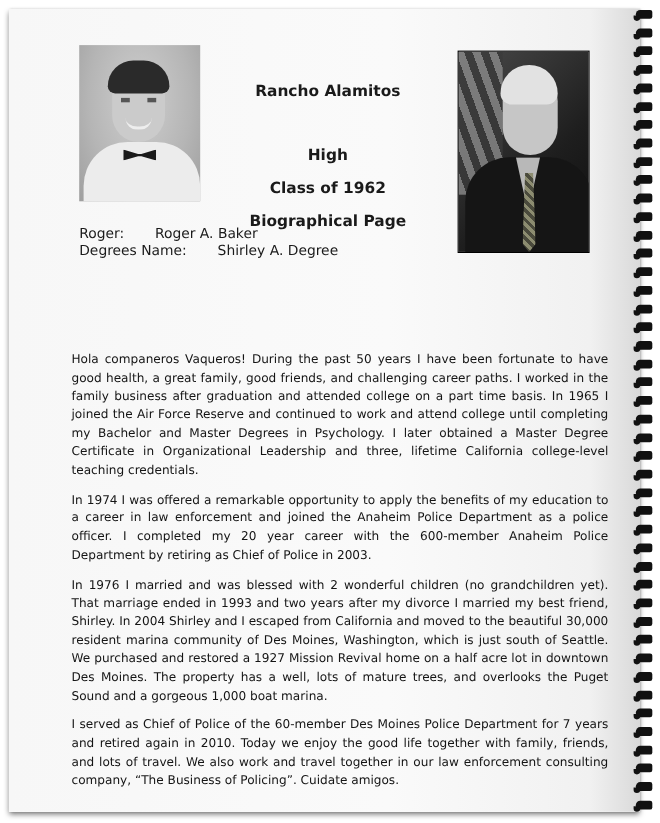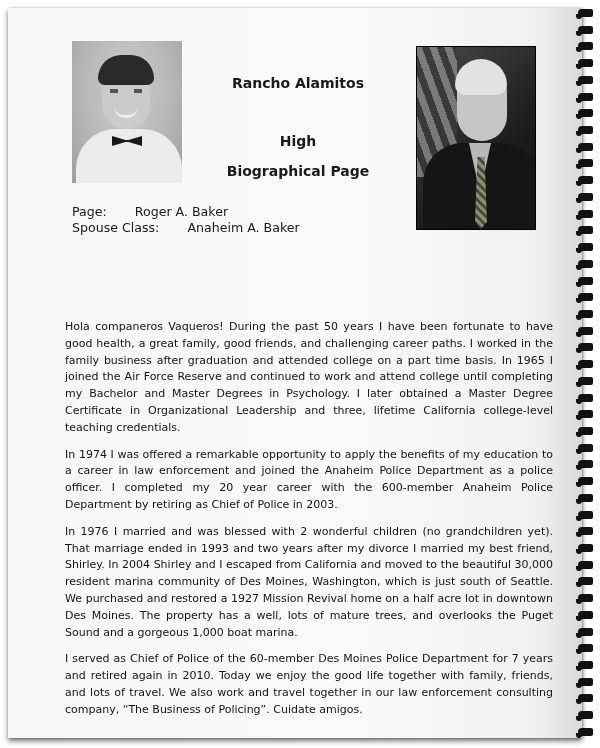"Class of 1962" div.t3 { html: none -> <div>Class of 1962</div> }
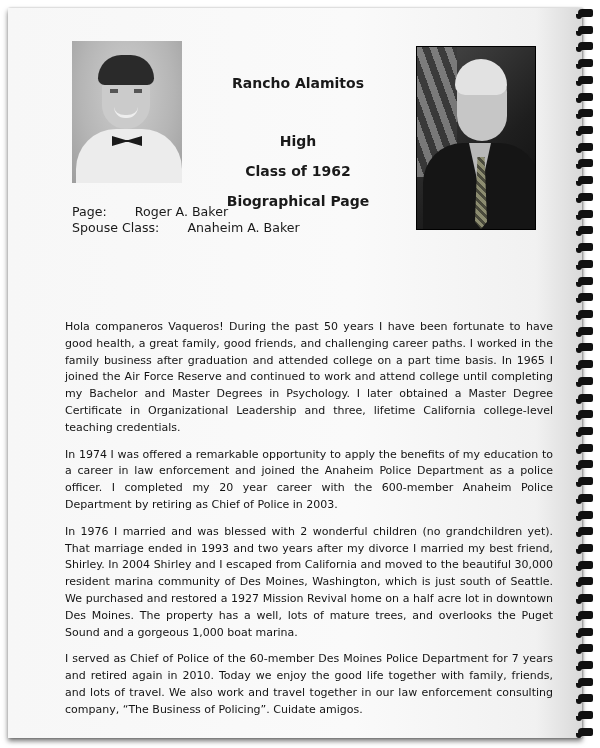"Page:" span { text: Page -> Roger }
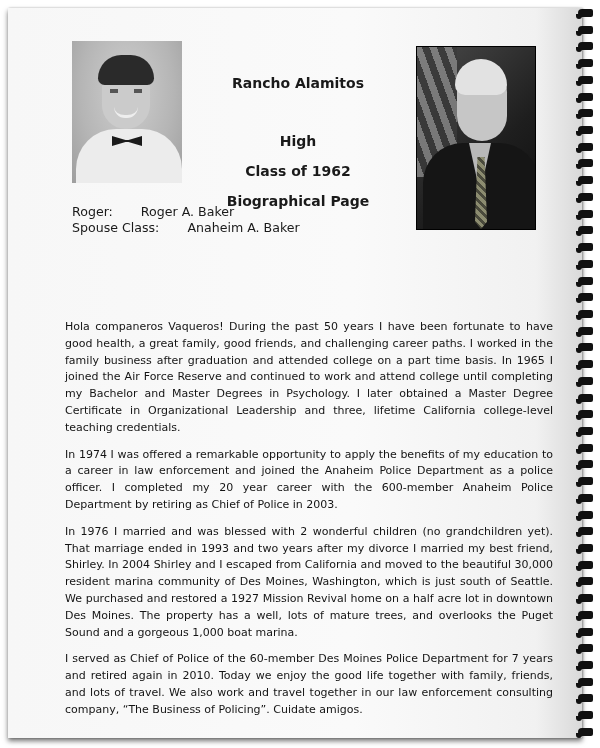"Spouse Class:" span { text: Spouse Class -> Degrees Name }
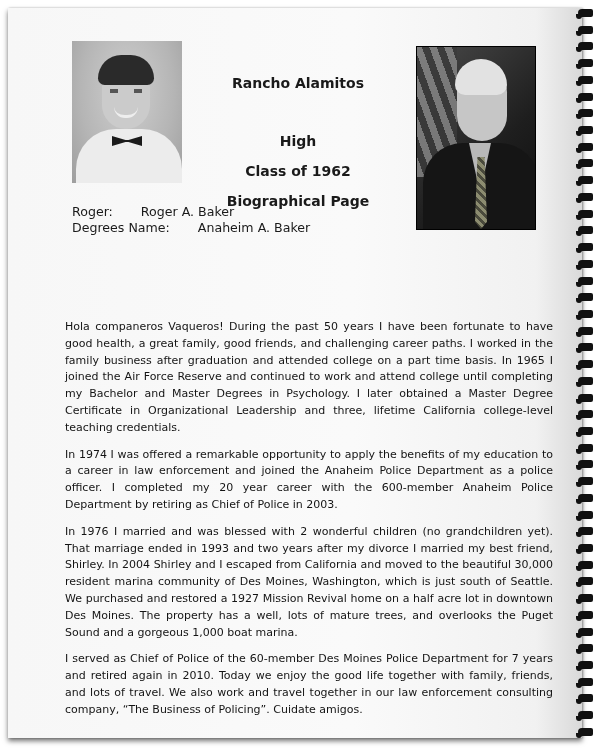"Anaheim A. Baker" span { text: Anaheim A. Baker -> Shirley A. Degree }
